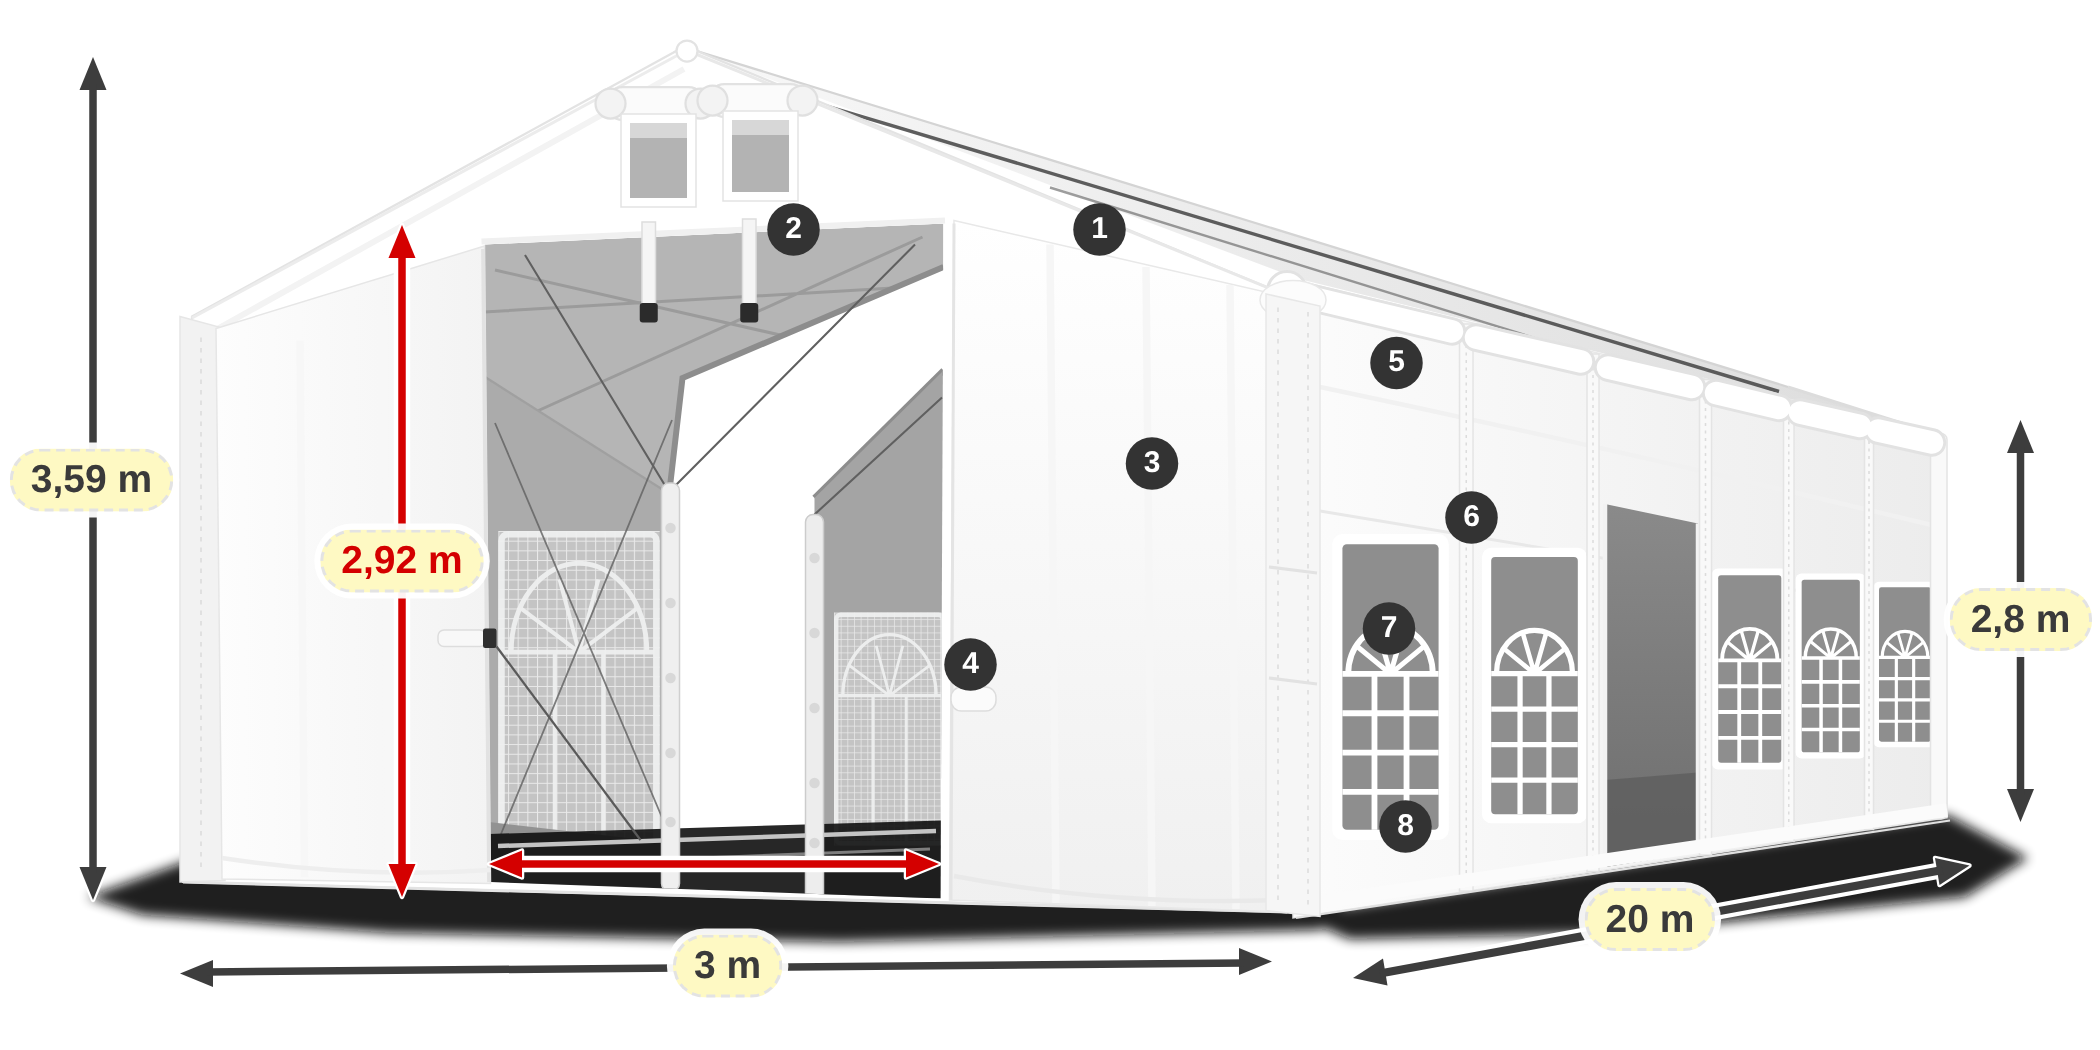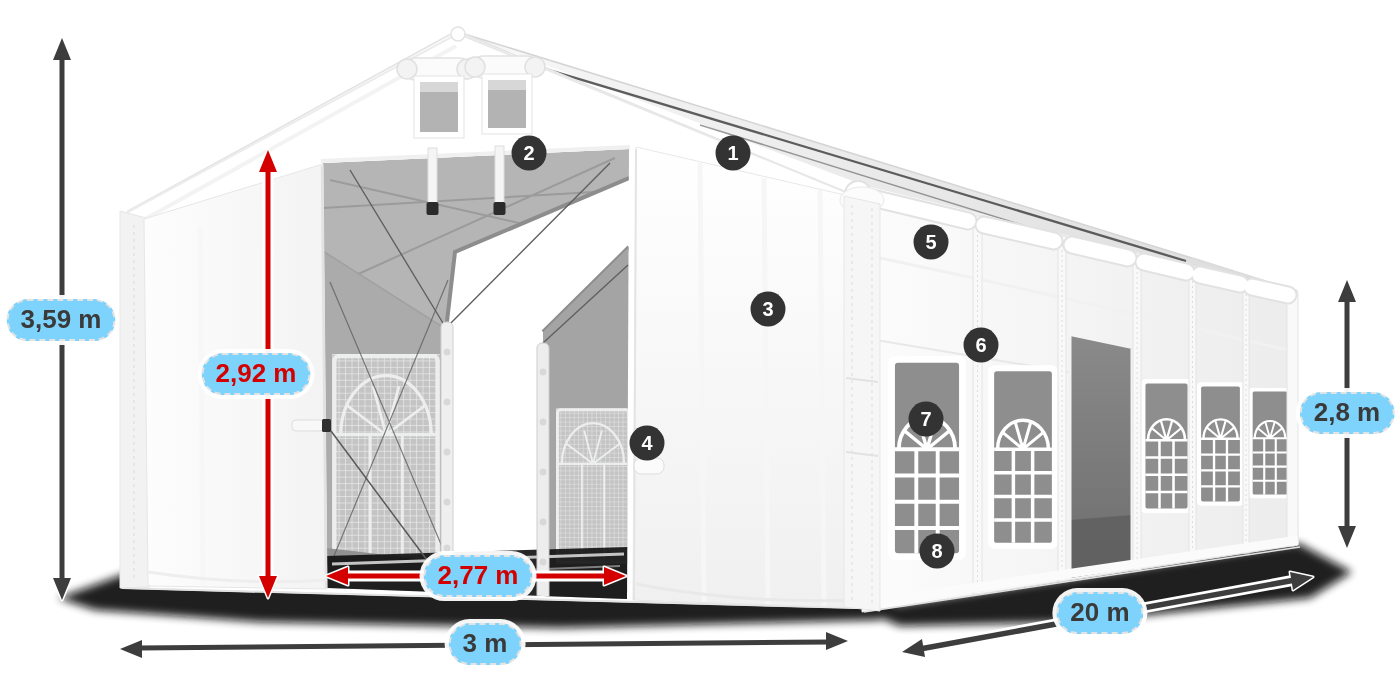"3,59 m" .pill { background: #7dd3fc -> #fef9c3 }
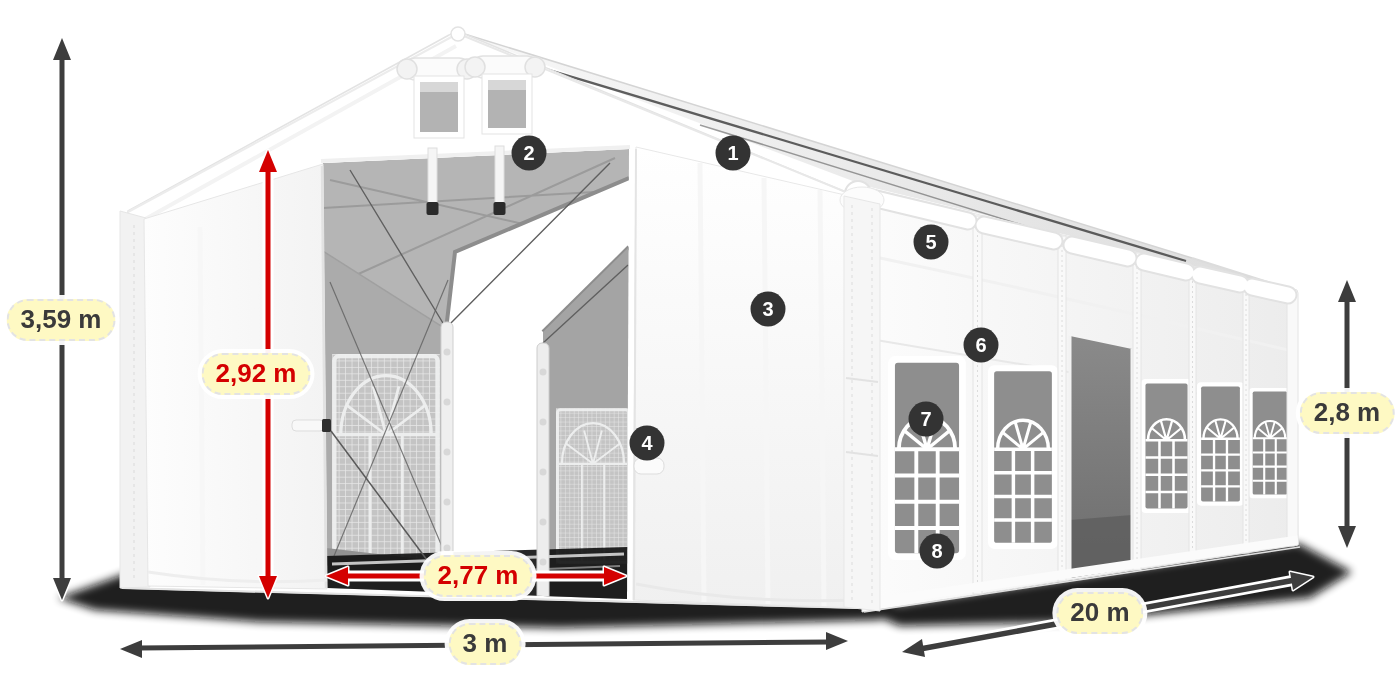"2,92 m" div.pill { left: 256px -> 268px }
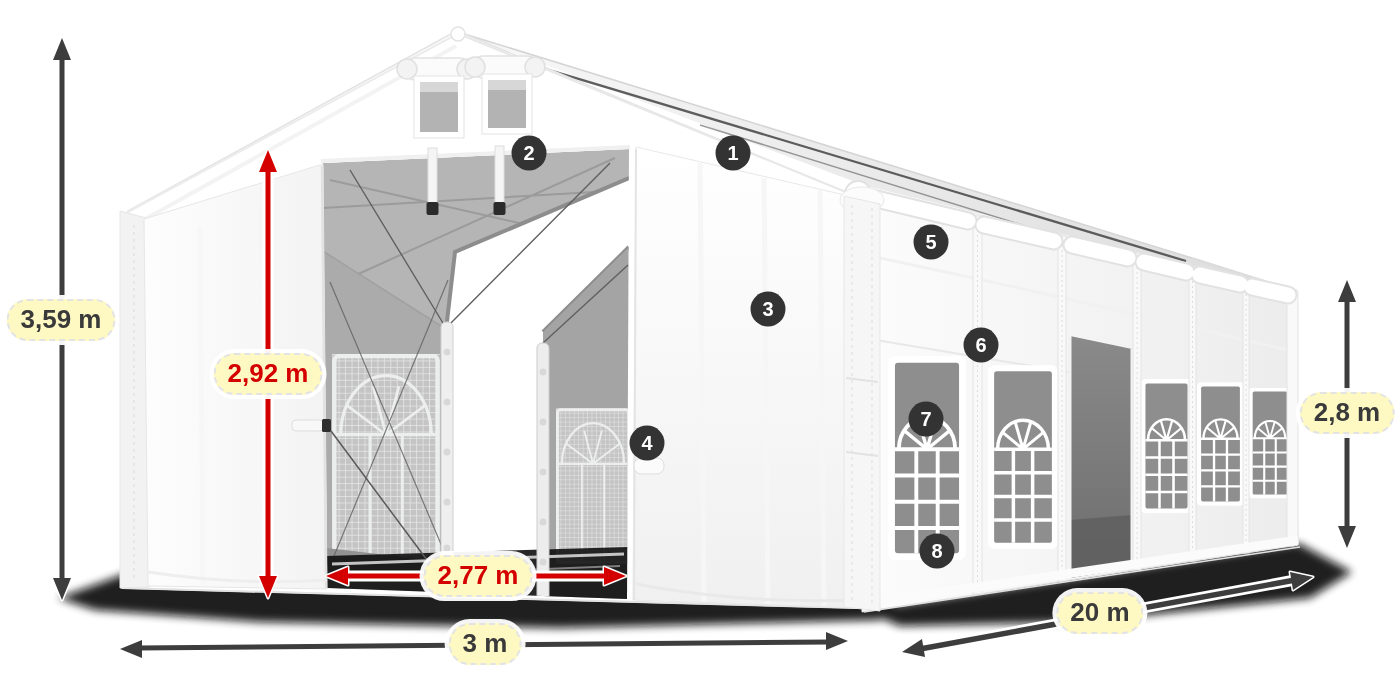"2,77 m" div.pill { html: <div>2,77 m</div> -> none }
